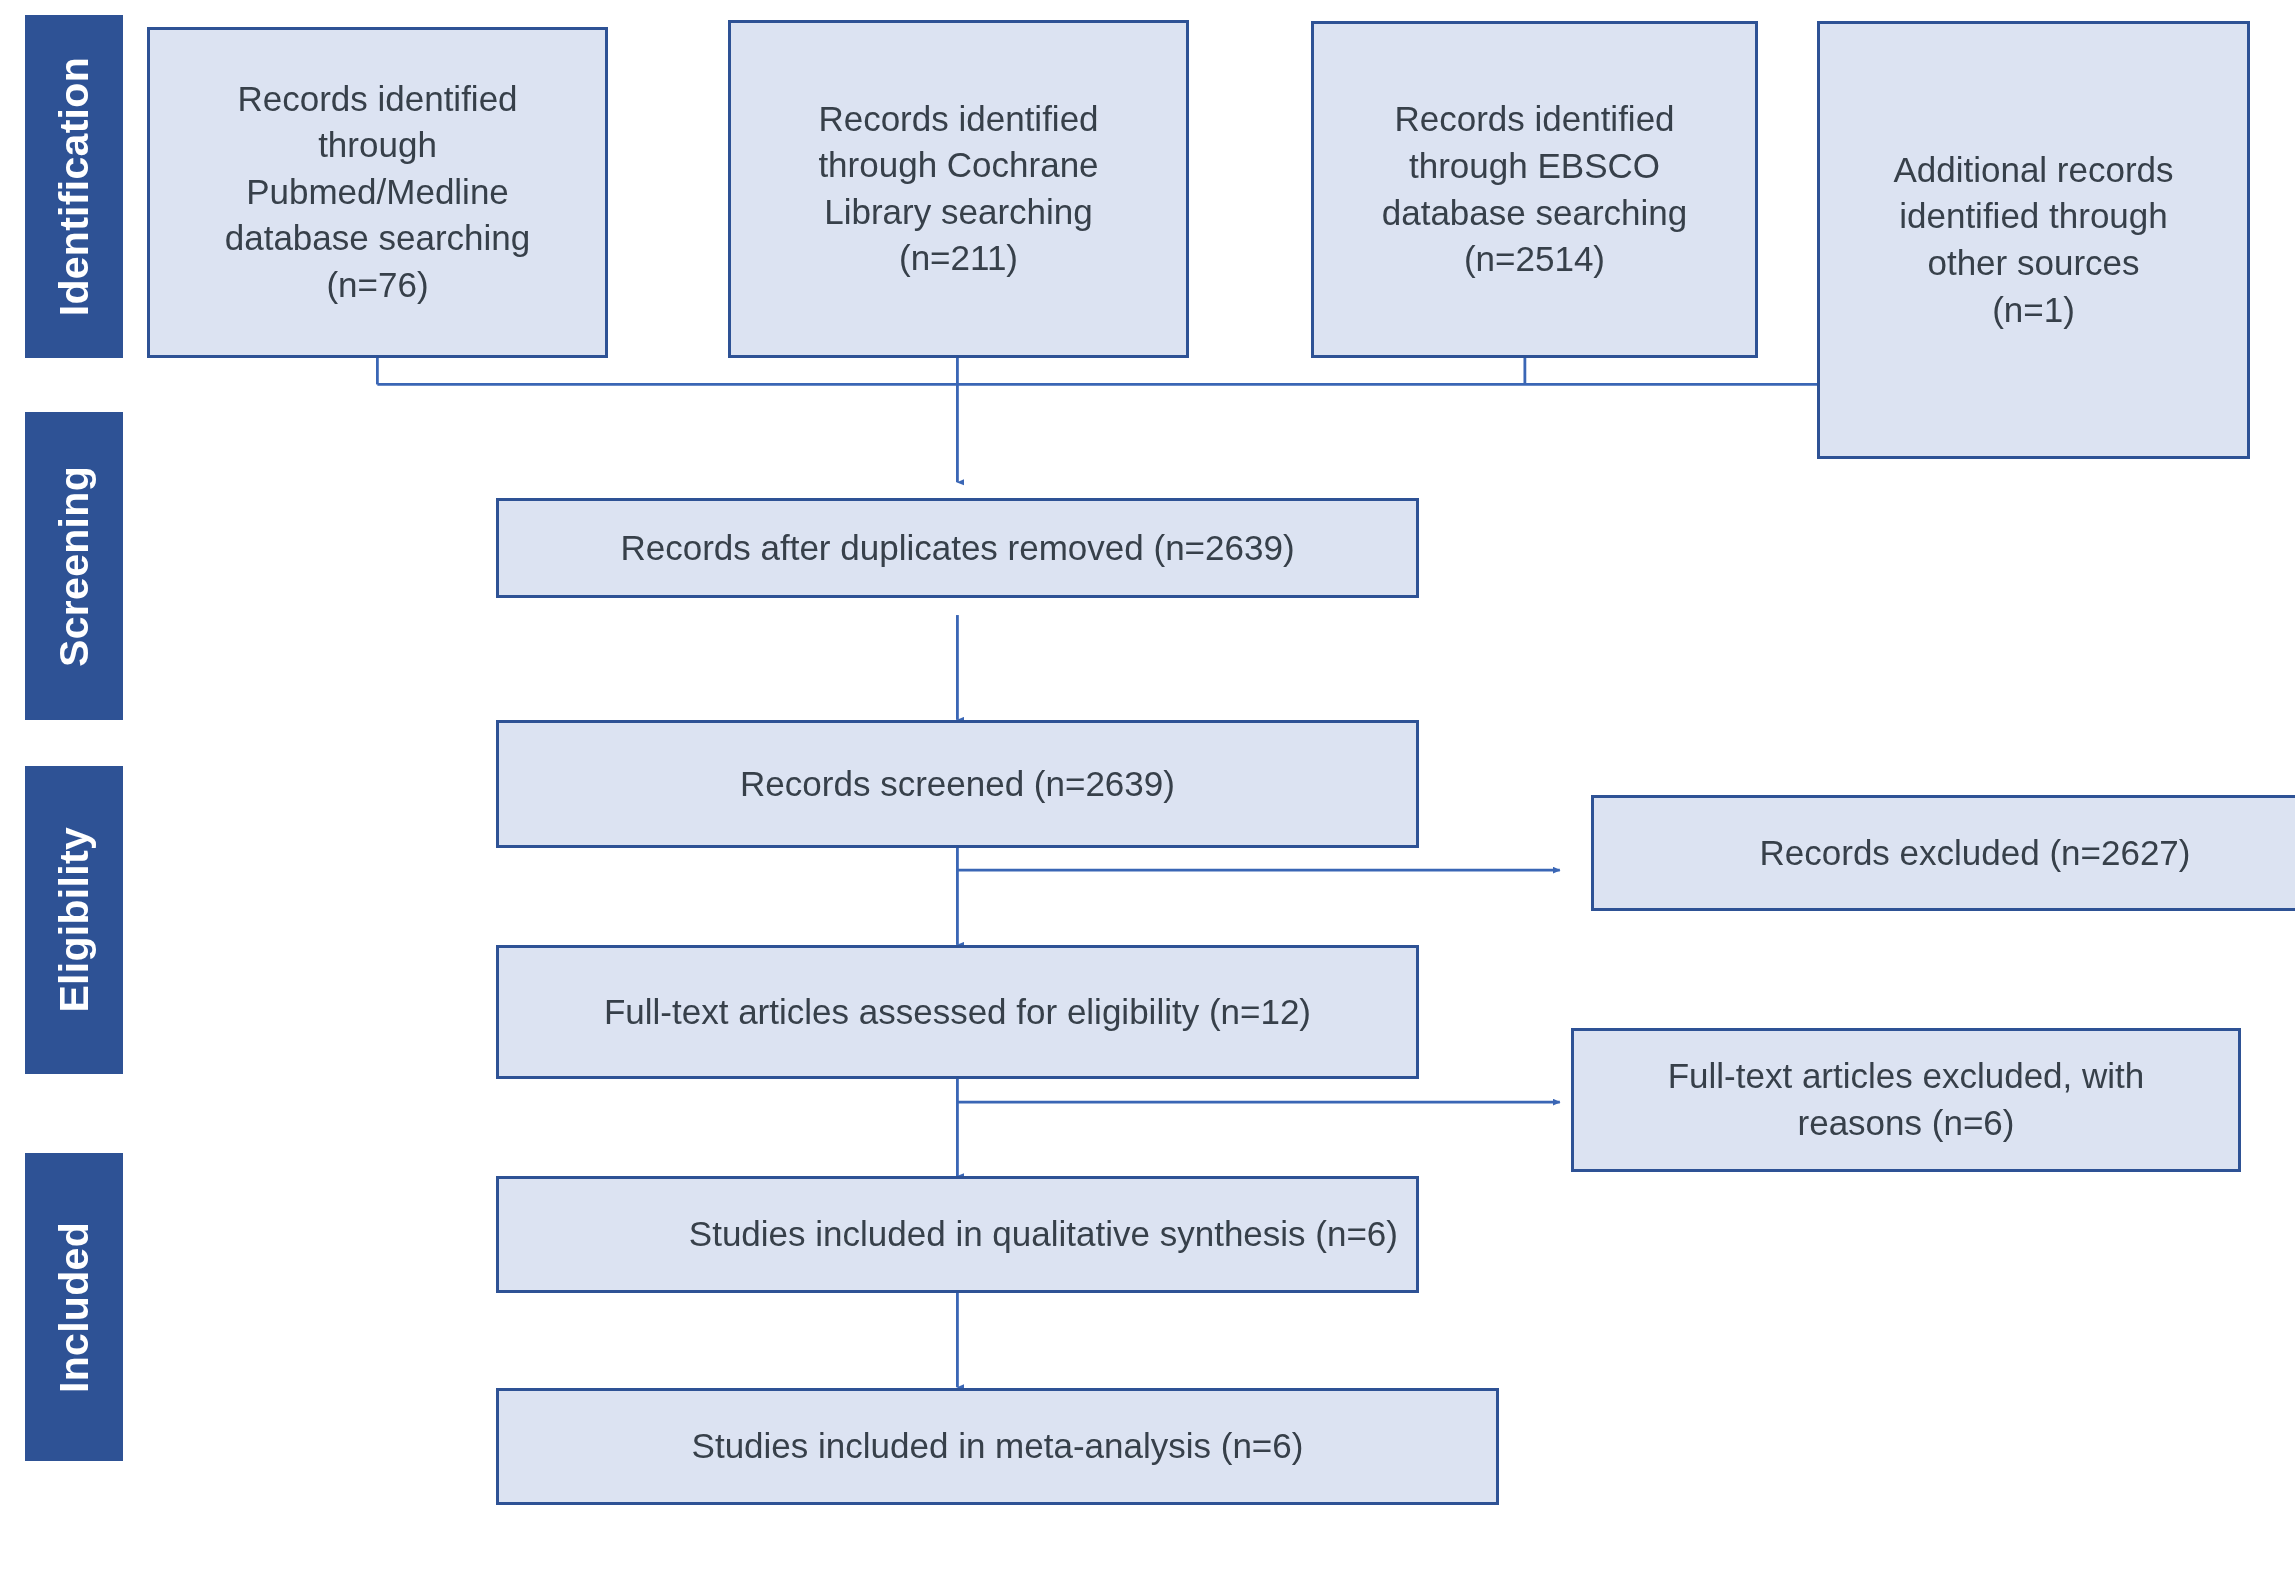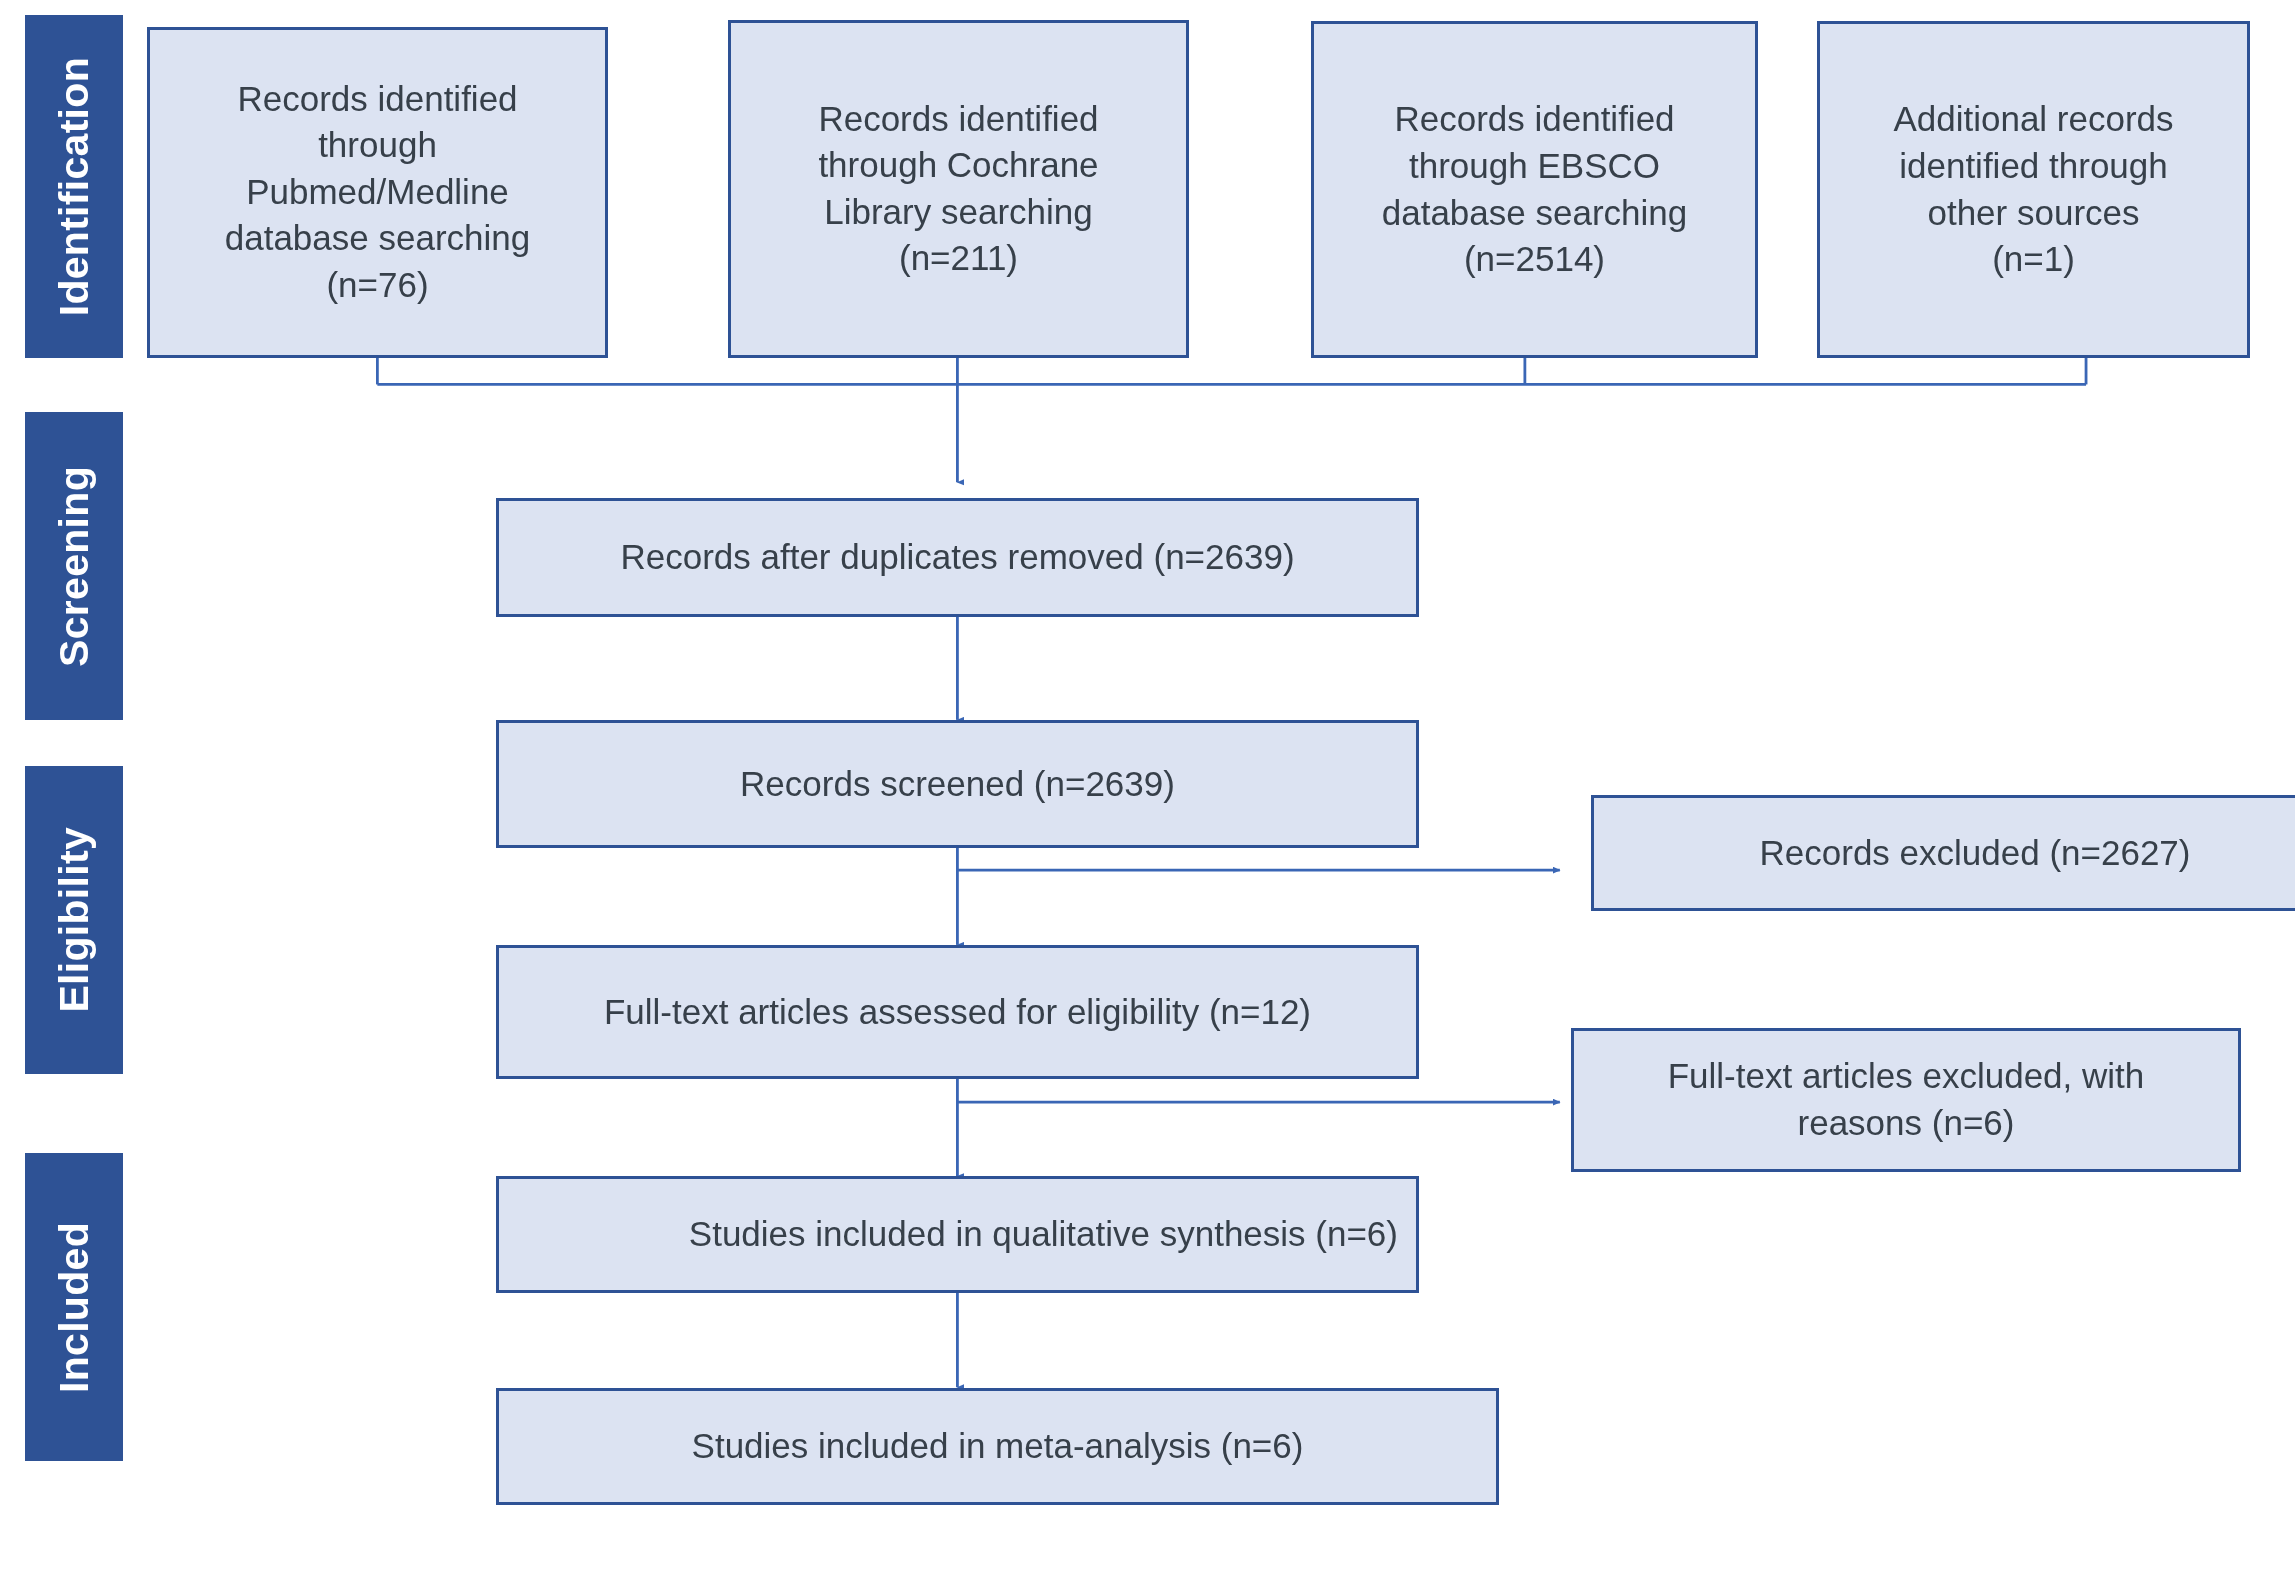"Additional records" div.flow-box { height: 337px -> 438px }
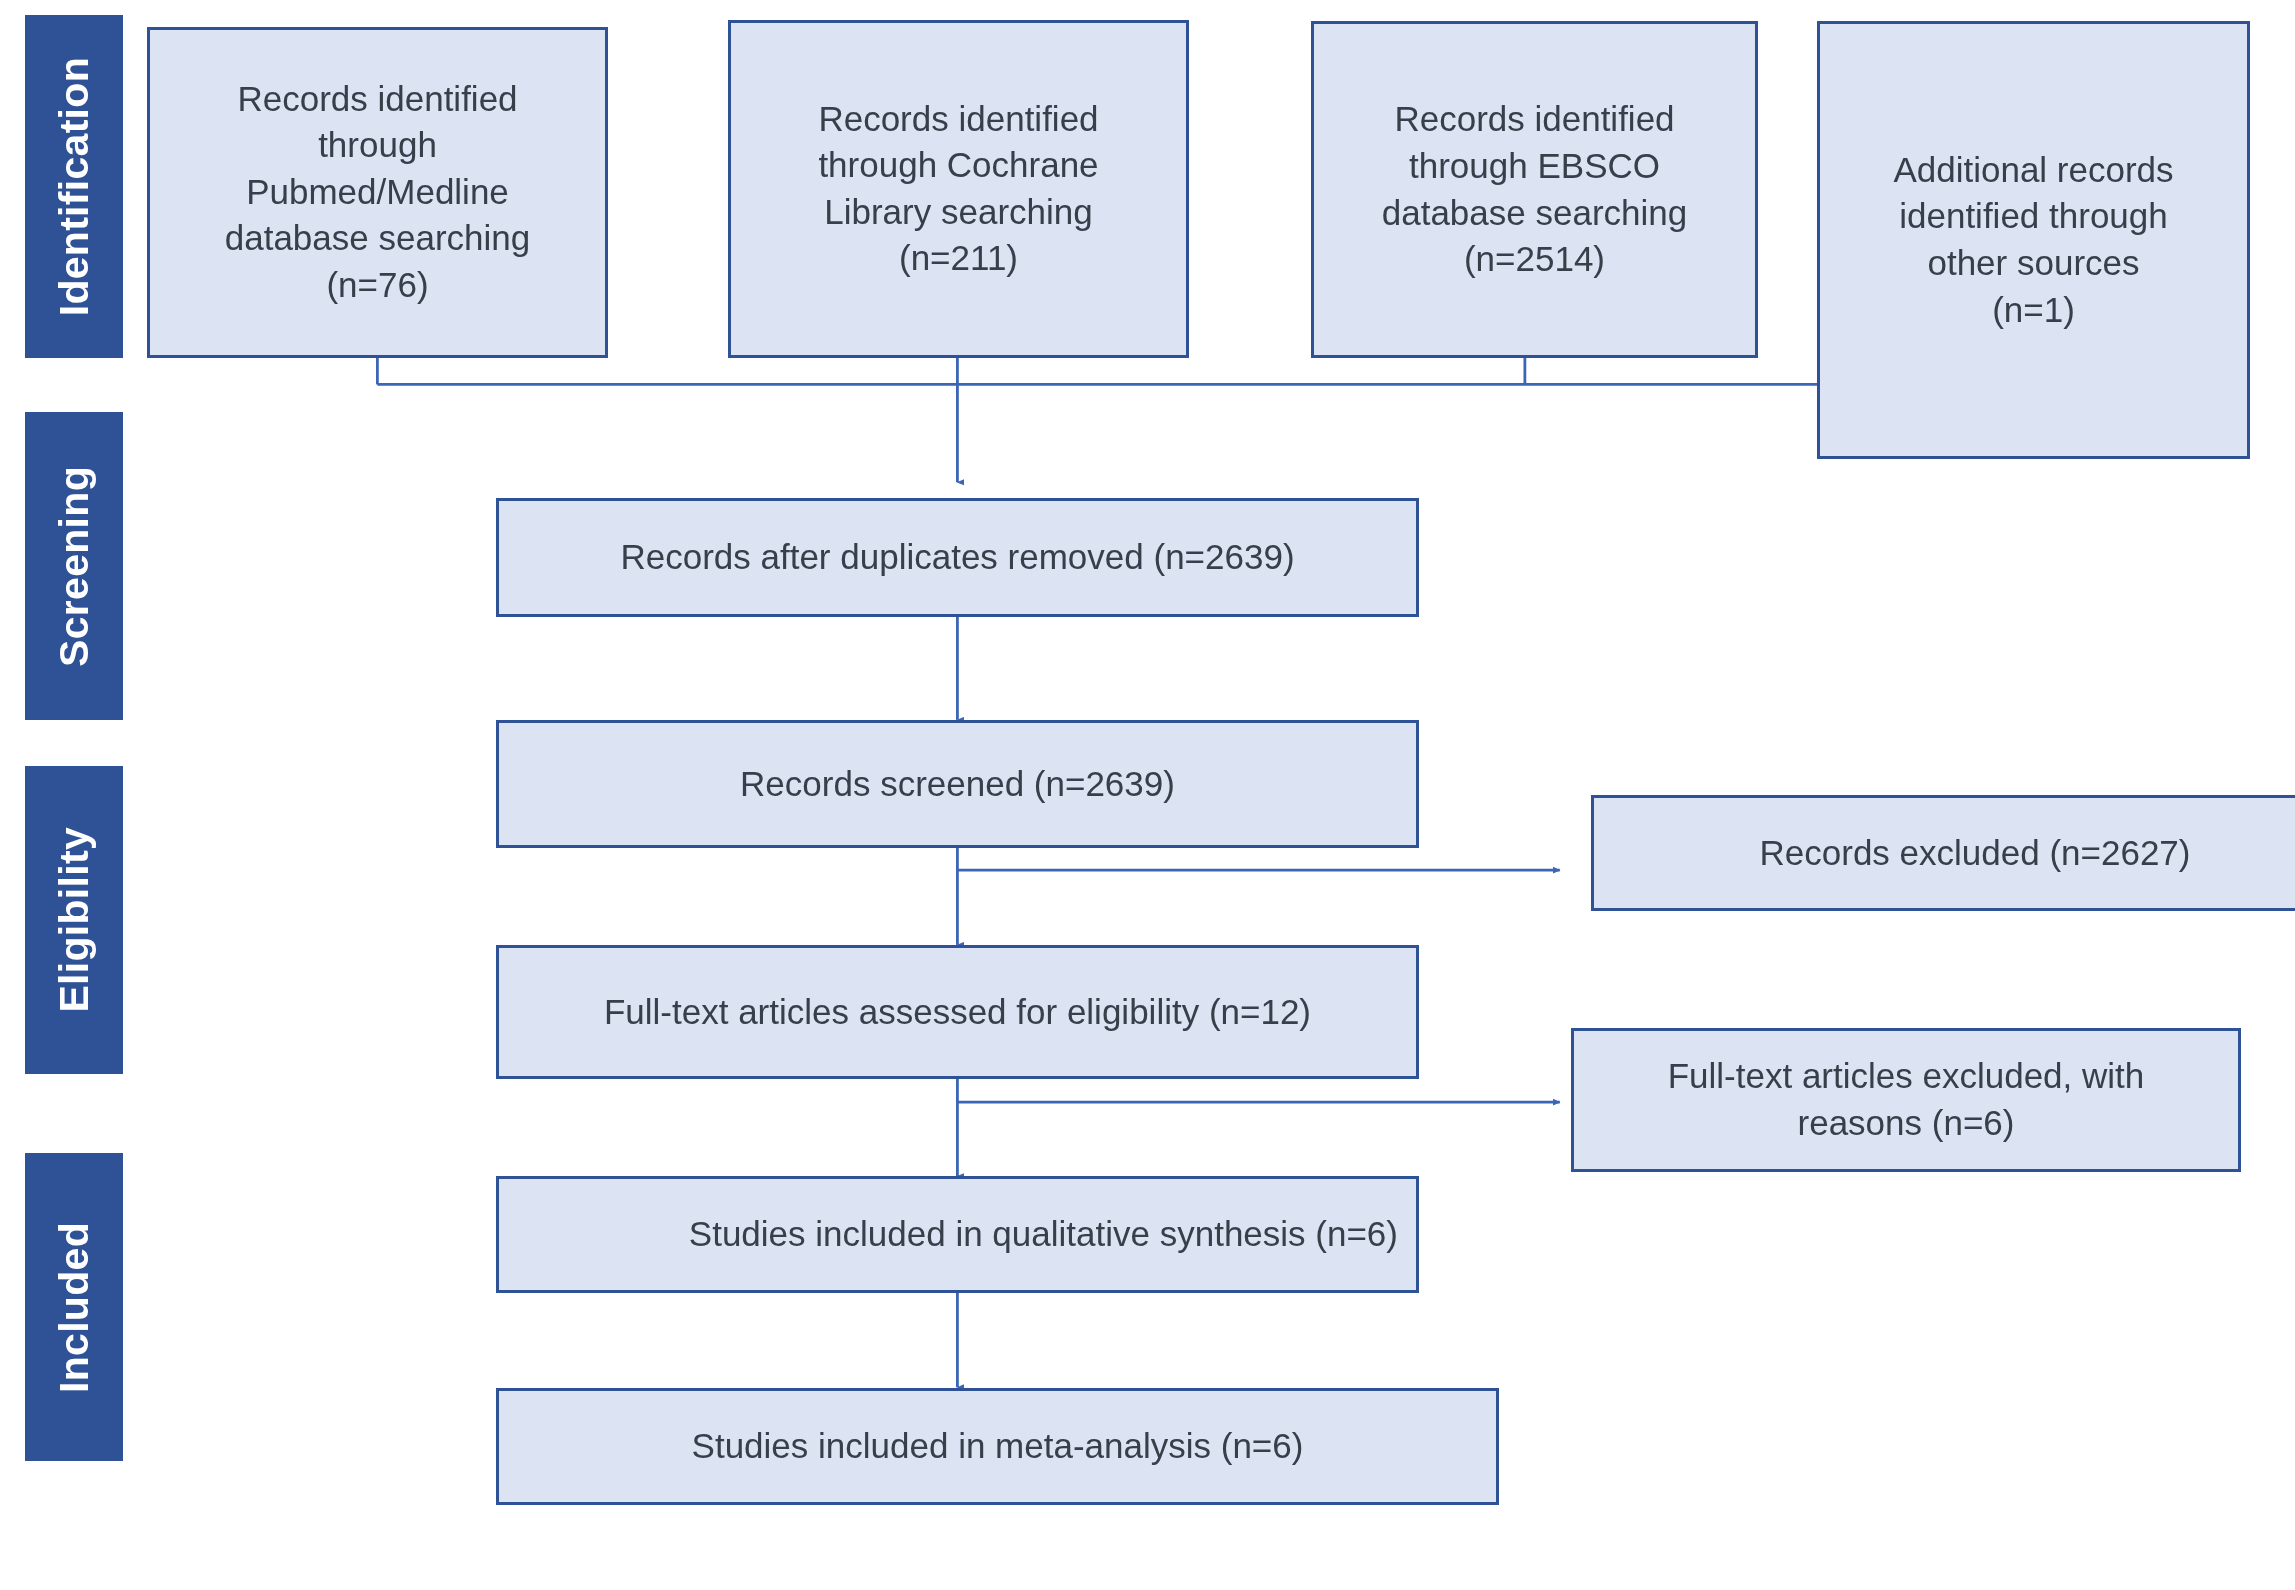"Records after duplicates removed" div.flow-box { height: 119px -> 100px }
